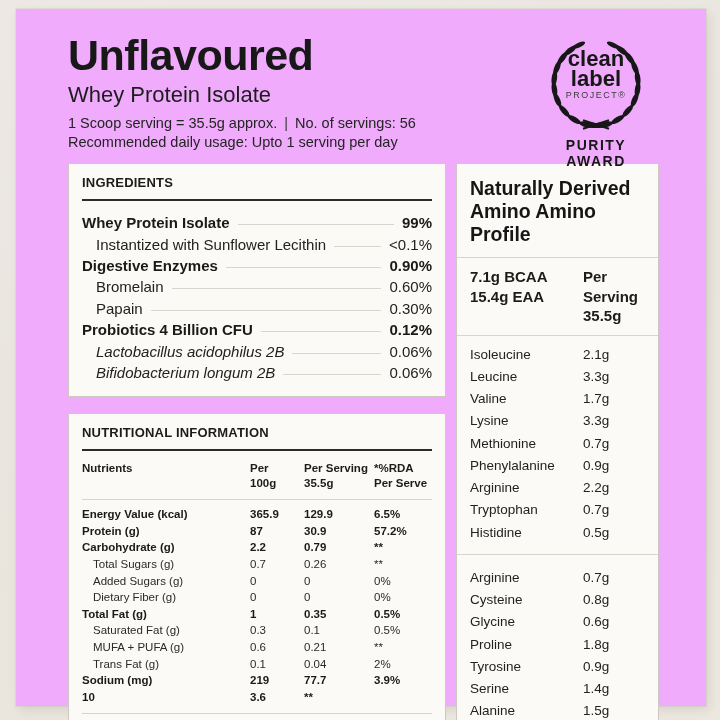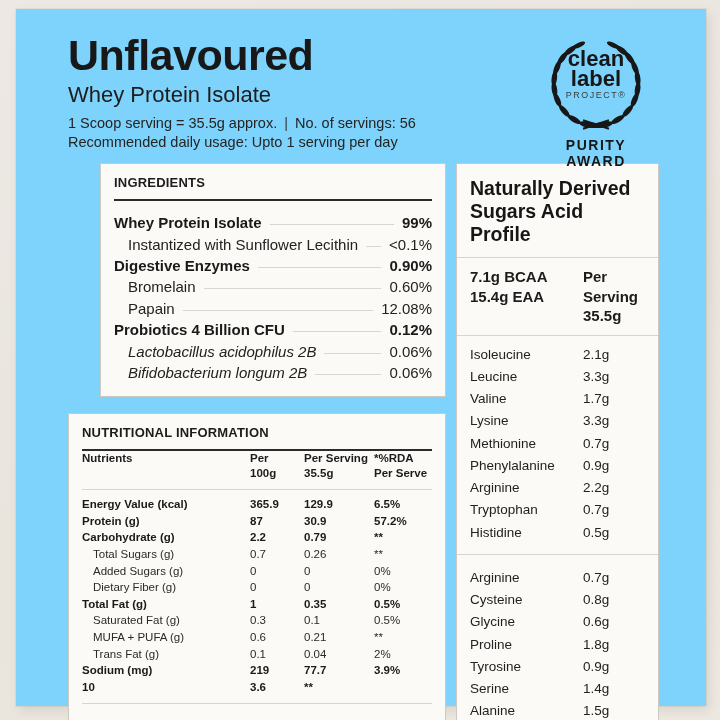"Unflavoured" .card { background: #7dd3fc -> #f0abfc }
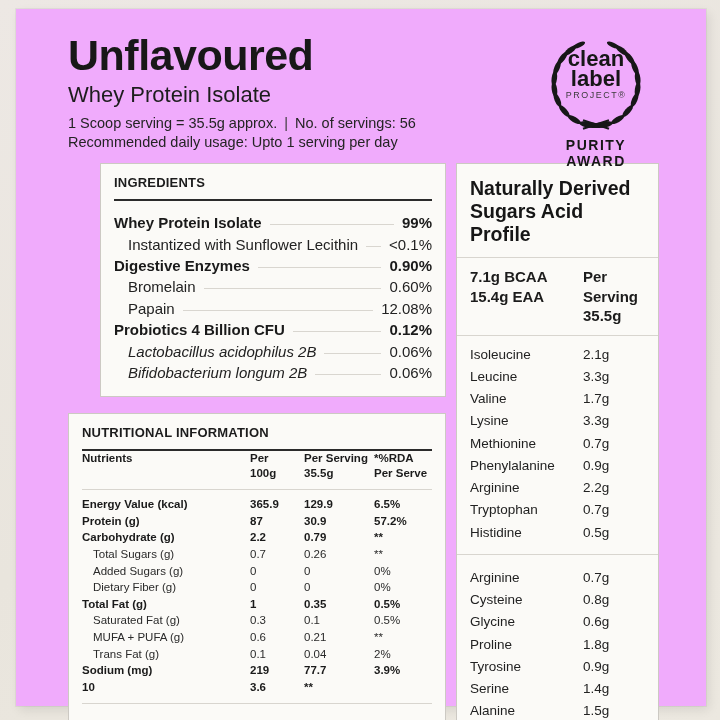"INGREDIENTS" .ing-box { margin-left: 32px -> none }
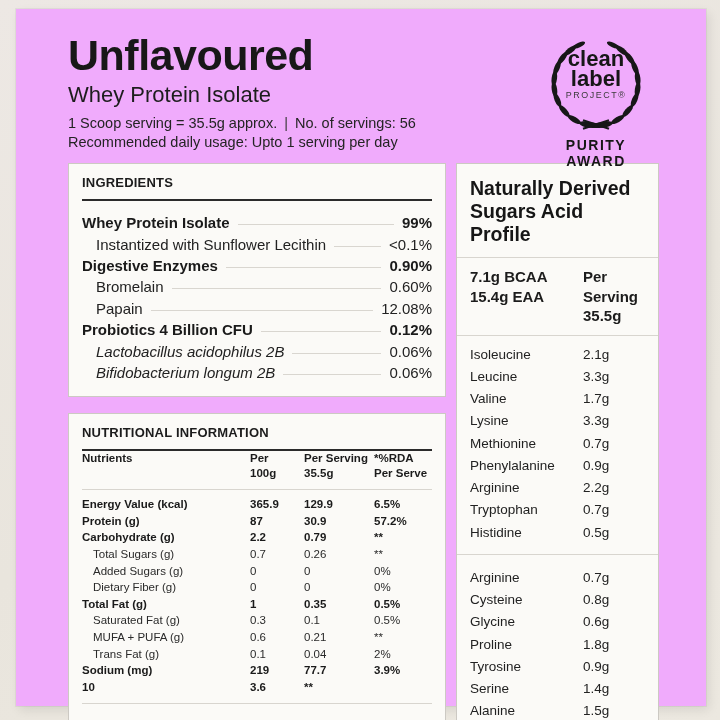"Sugars Acid Profile" span { text: Sugars Acid -> Amino Amino }
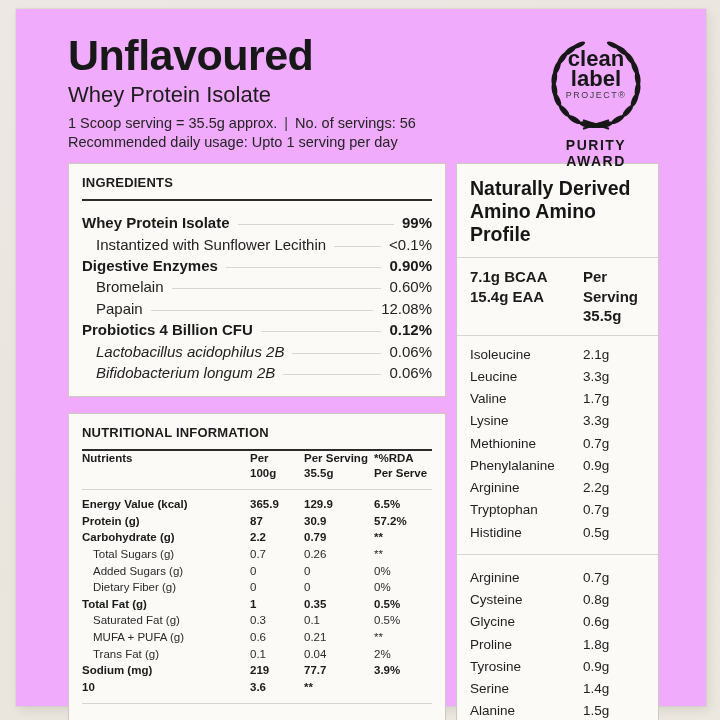"12.08%" span.ing-val { text: 12.08% -> 0.30% }
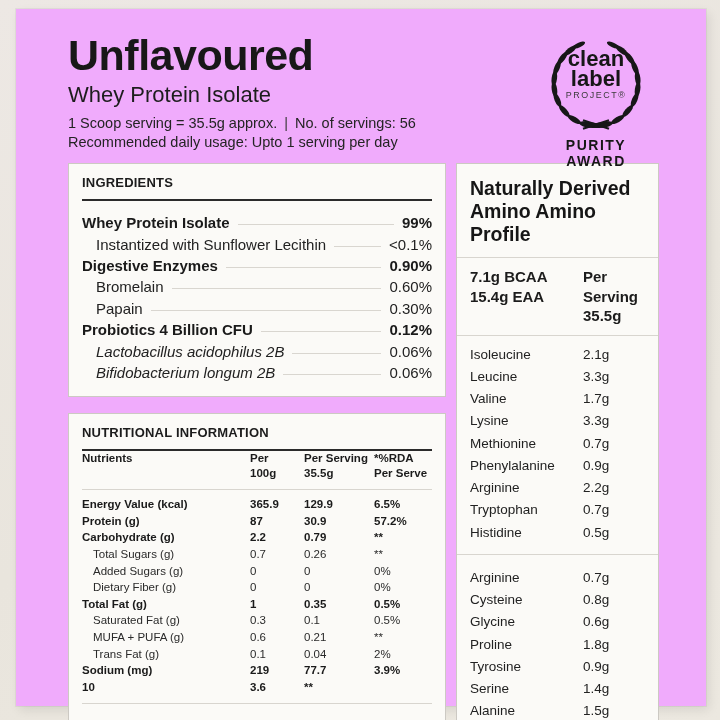"Nutrients" .nut-head { padding-top: none -> 10px }
